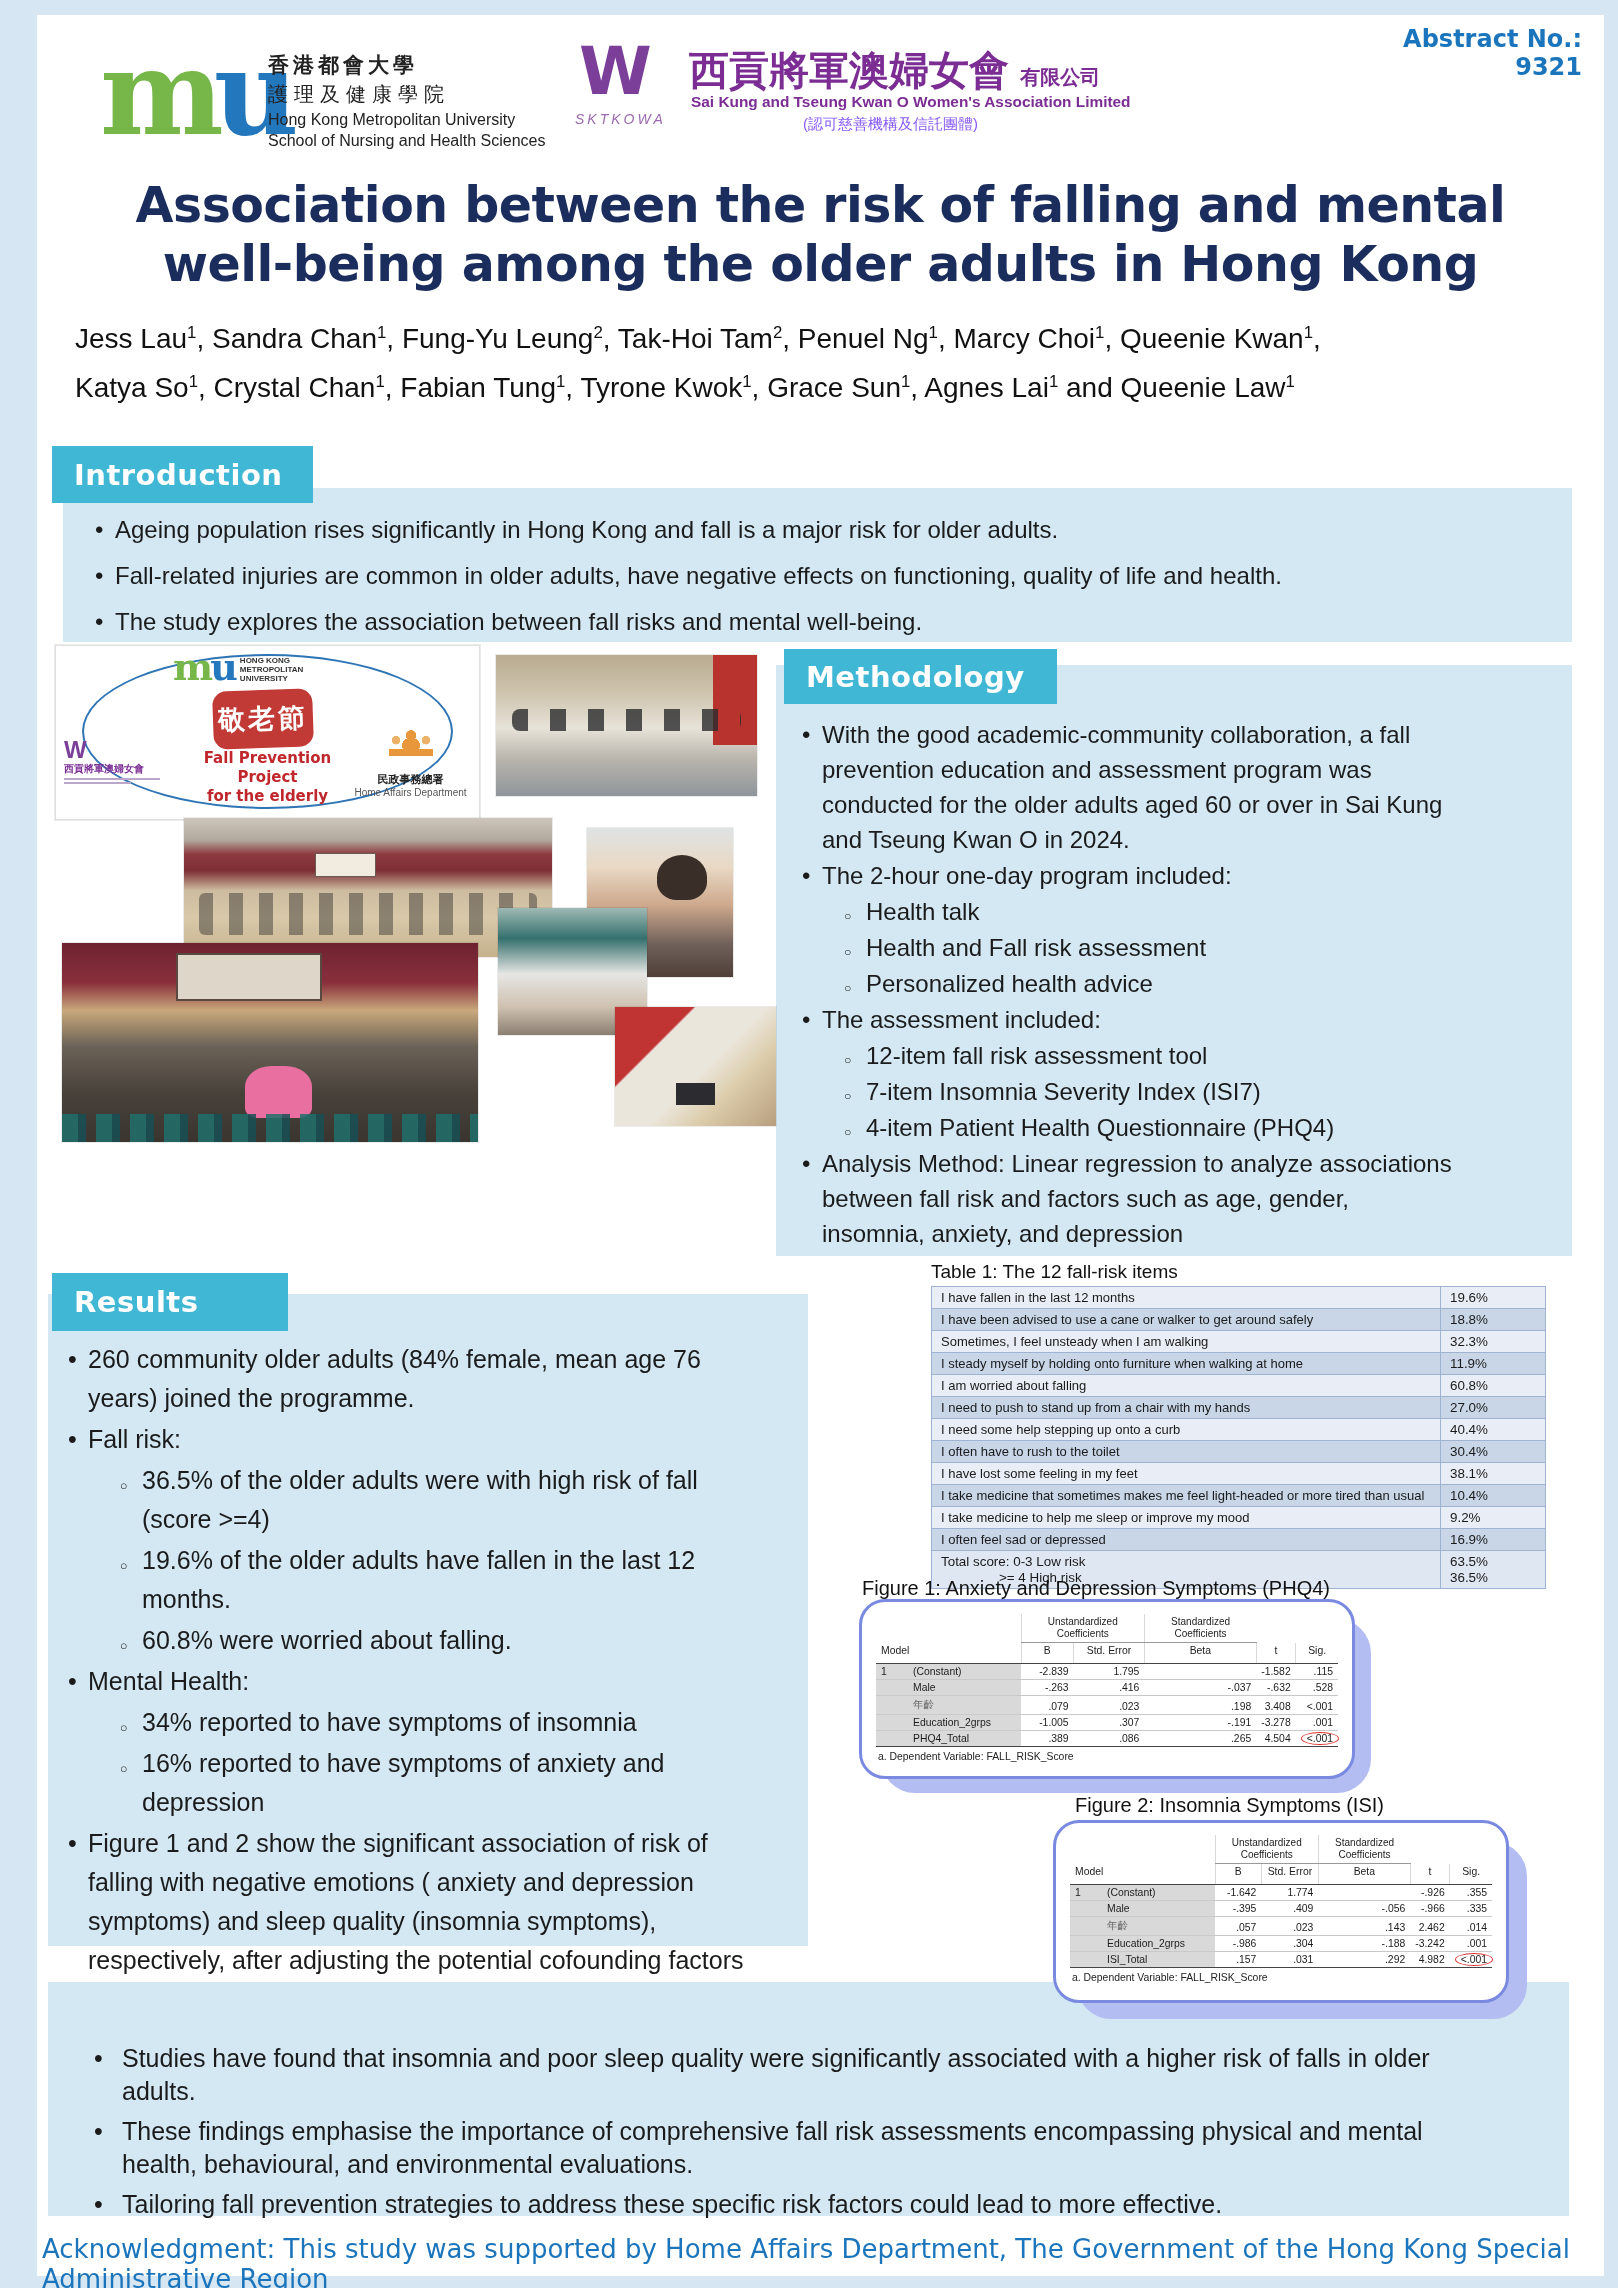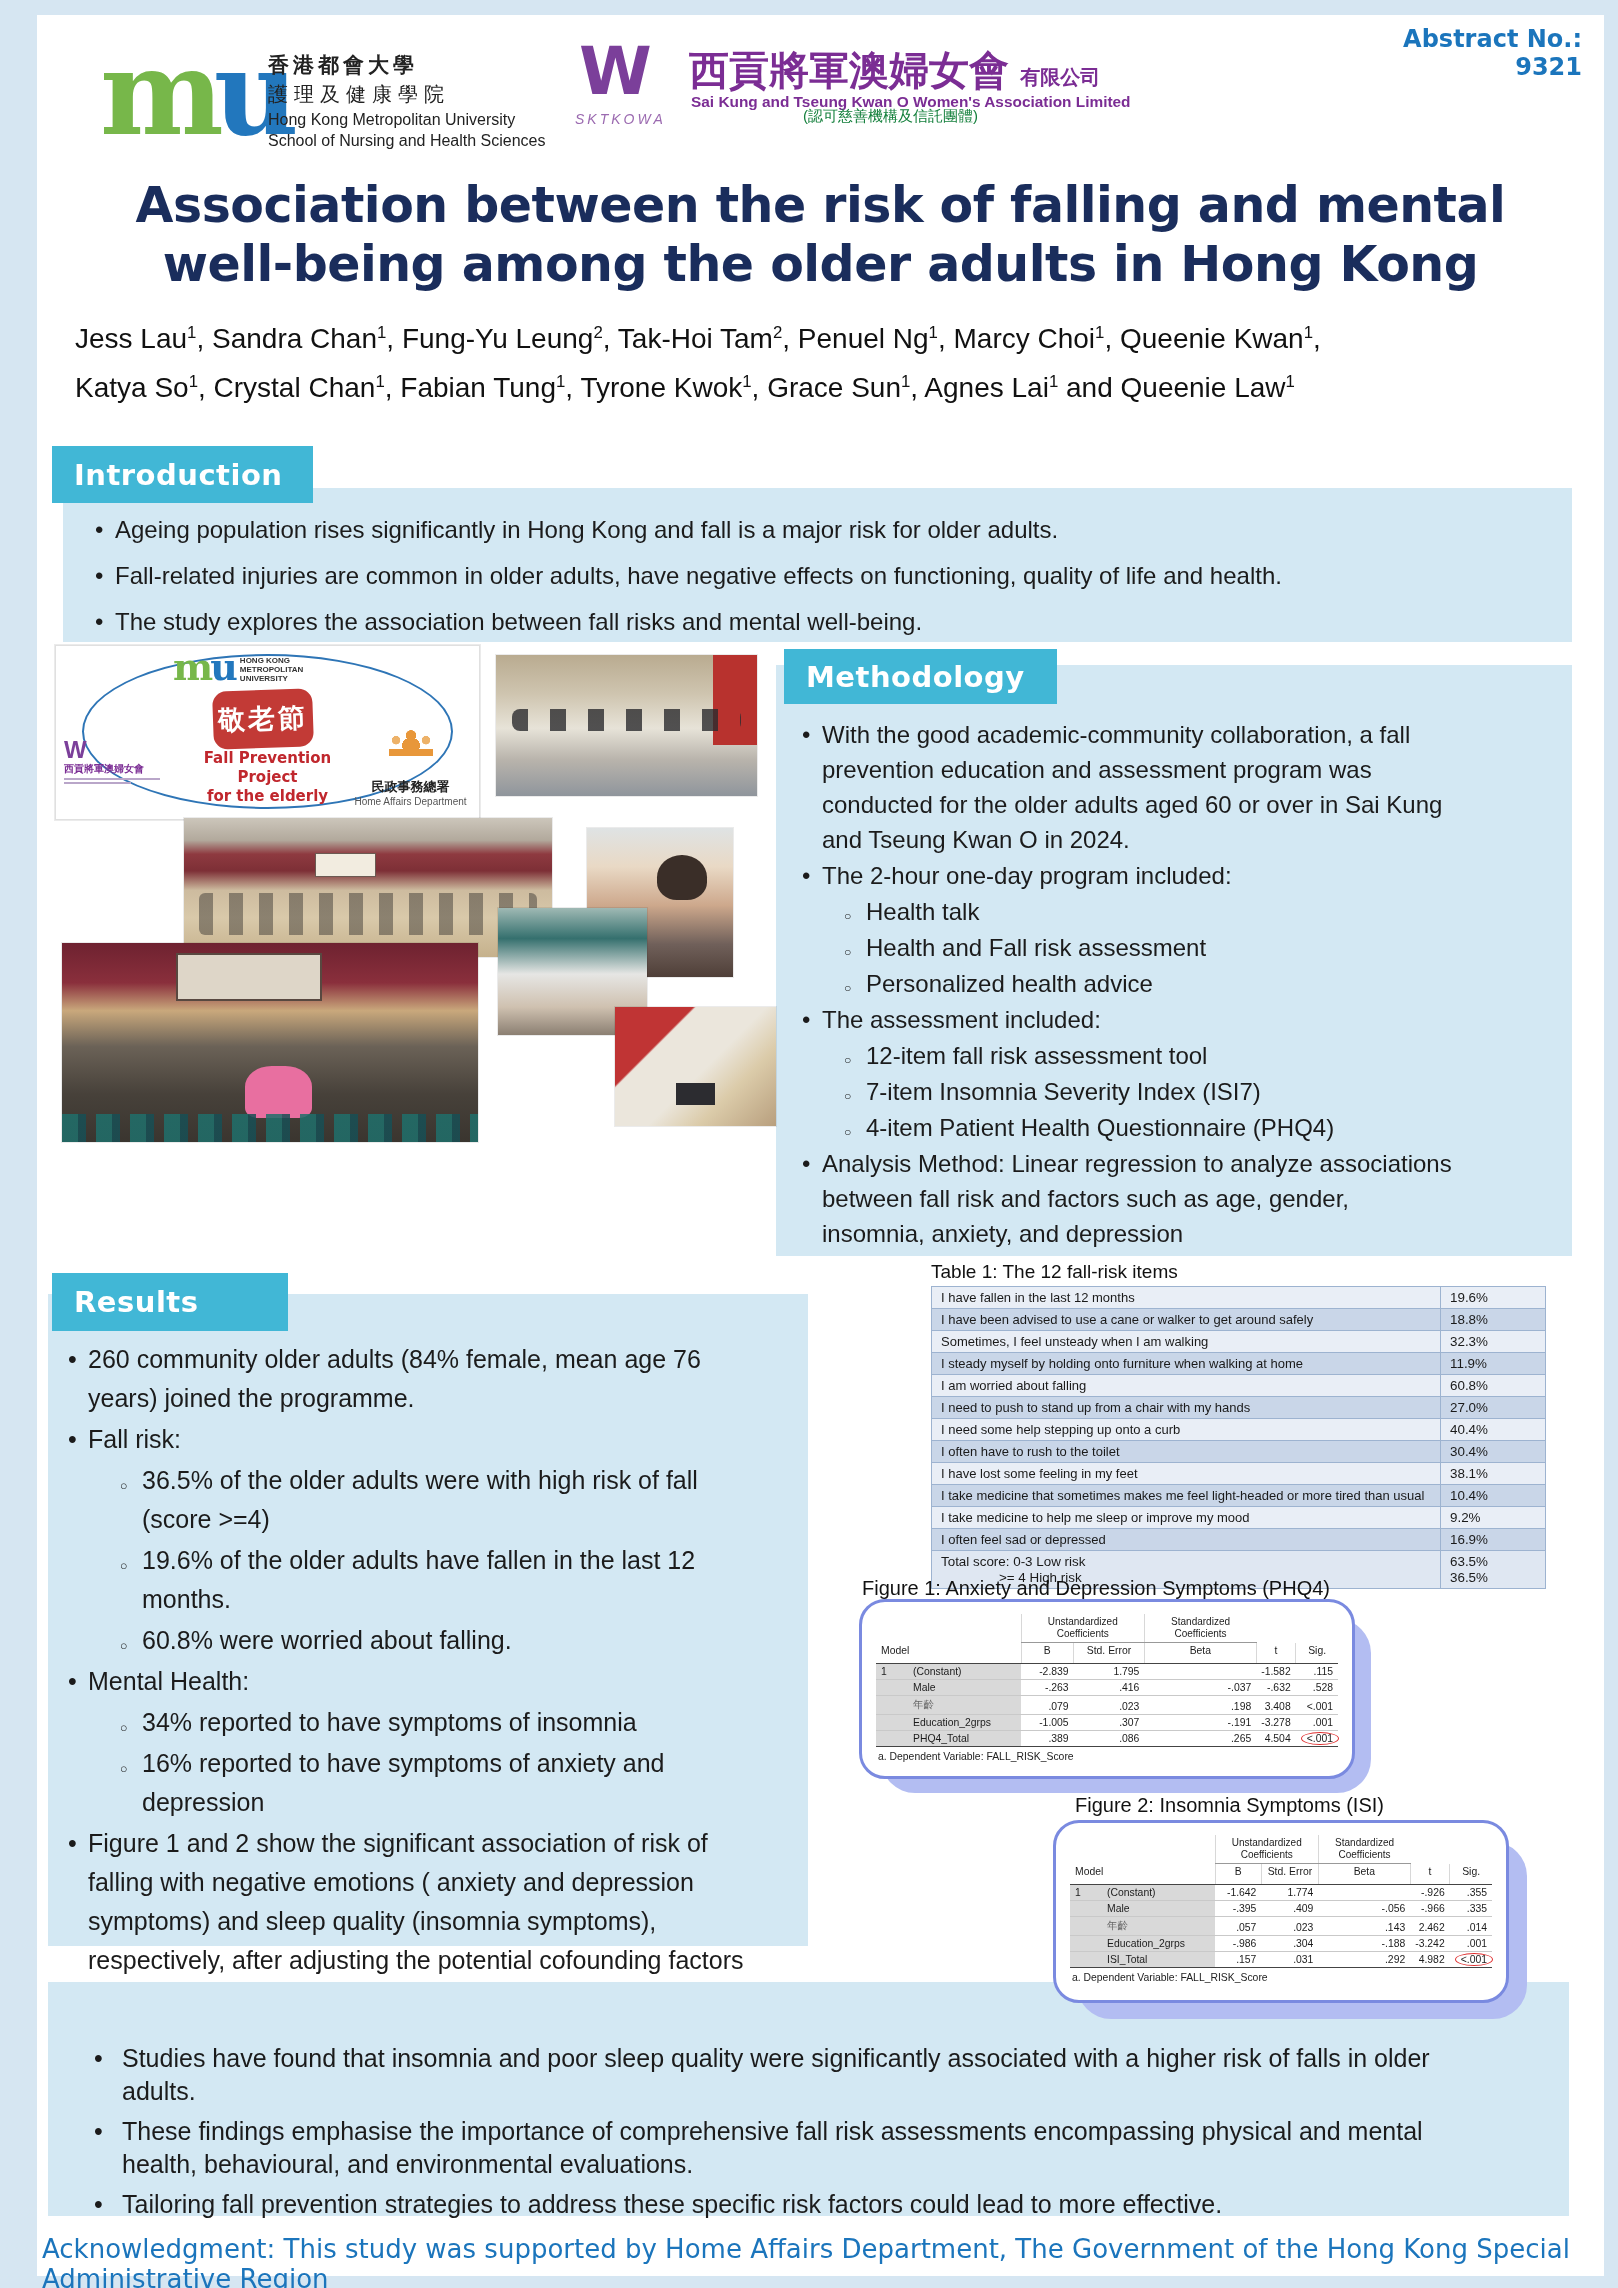"(認可慈善機構及信託團體)" .sk-small { color: #15803d -> #8b5cf6; top: 92px -> 100px }
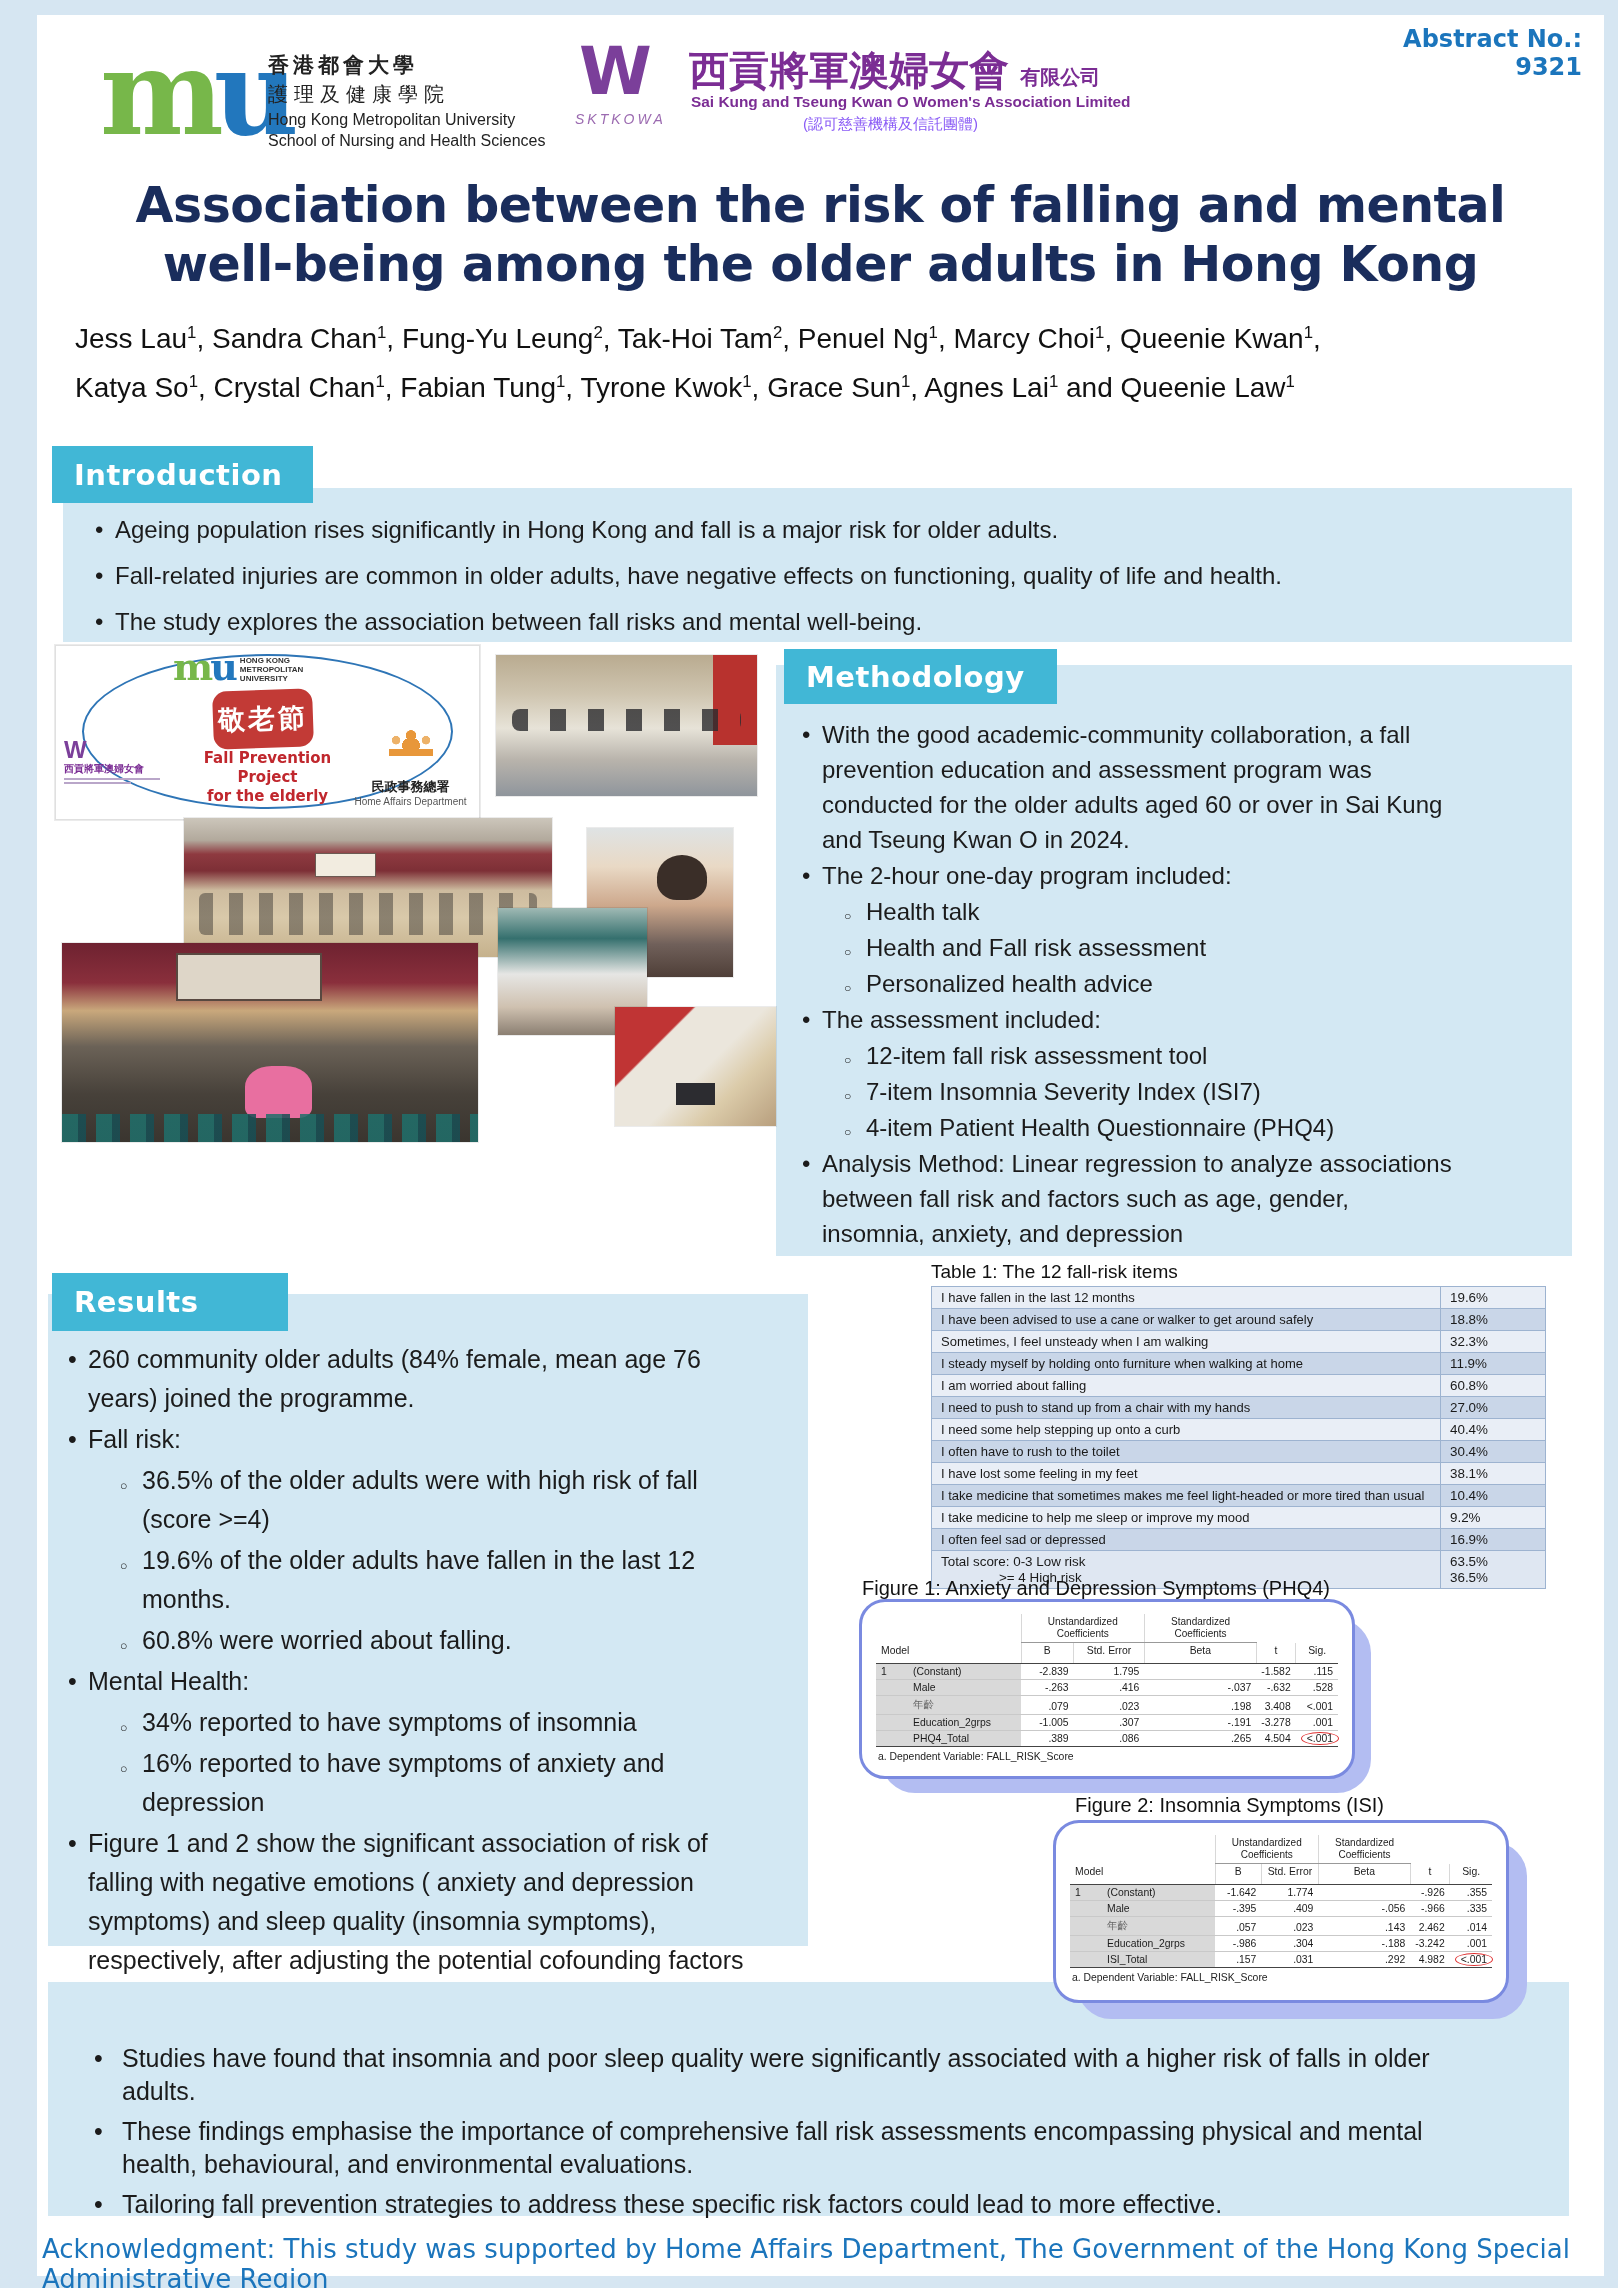"民政事務總署" .banner .had .zh { font-size: 13px -> 11px; margin-top: 18px -> 12px }
